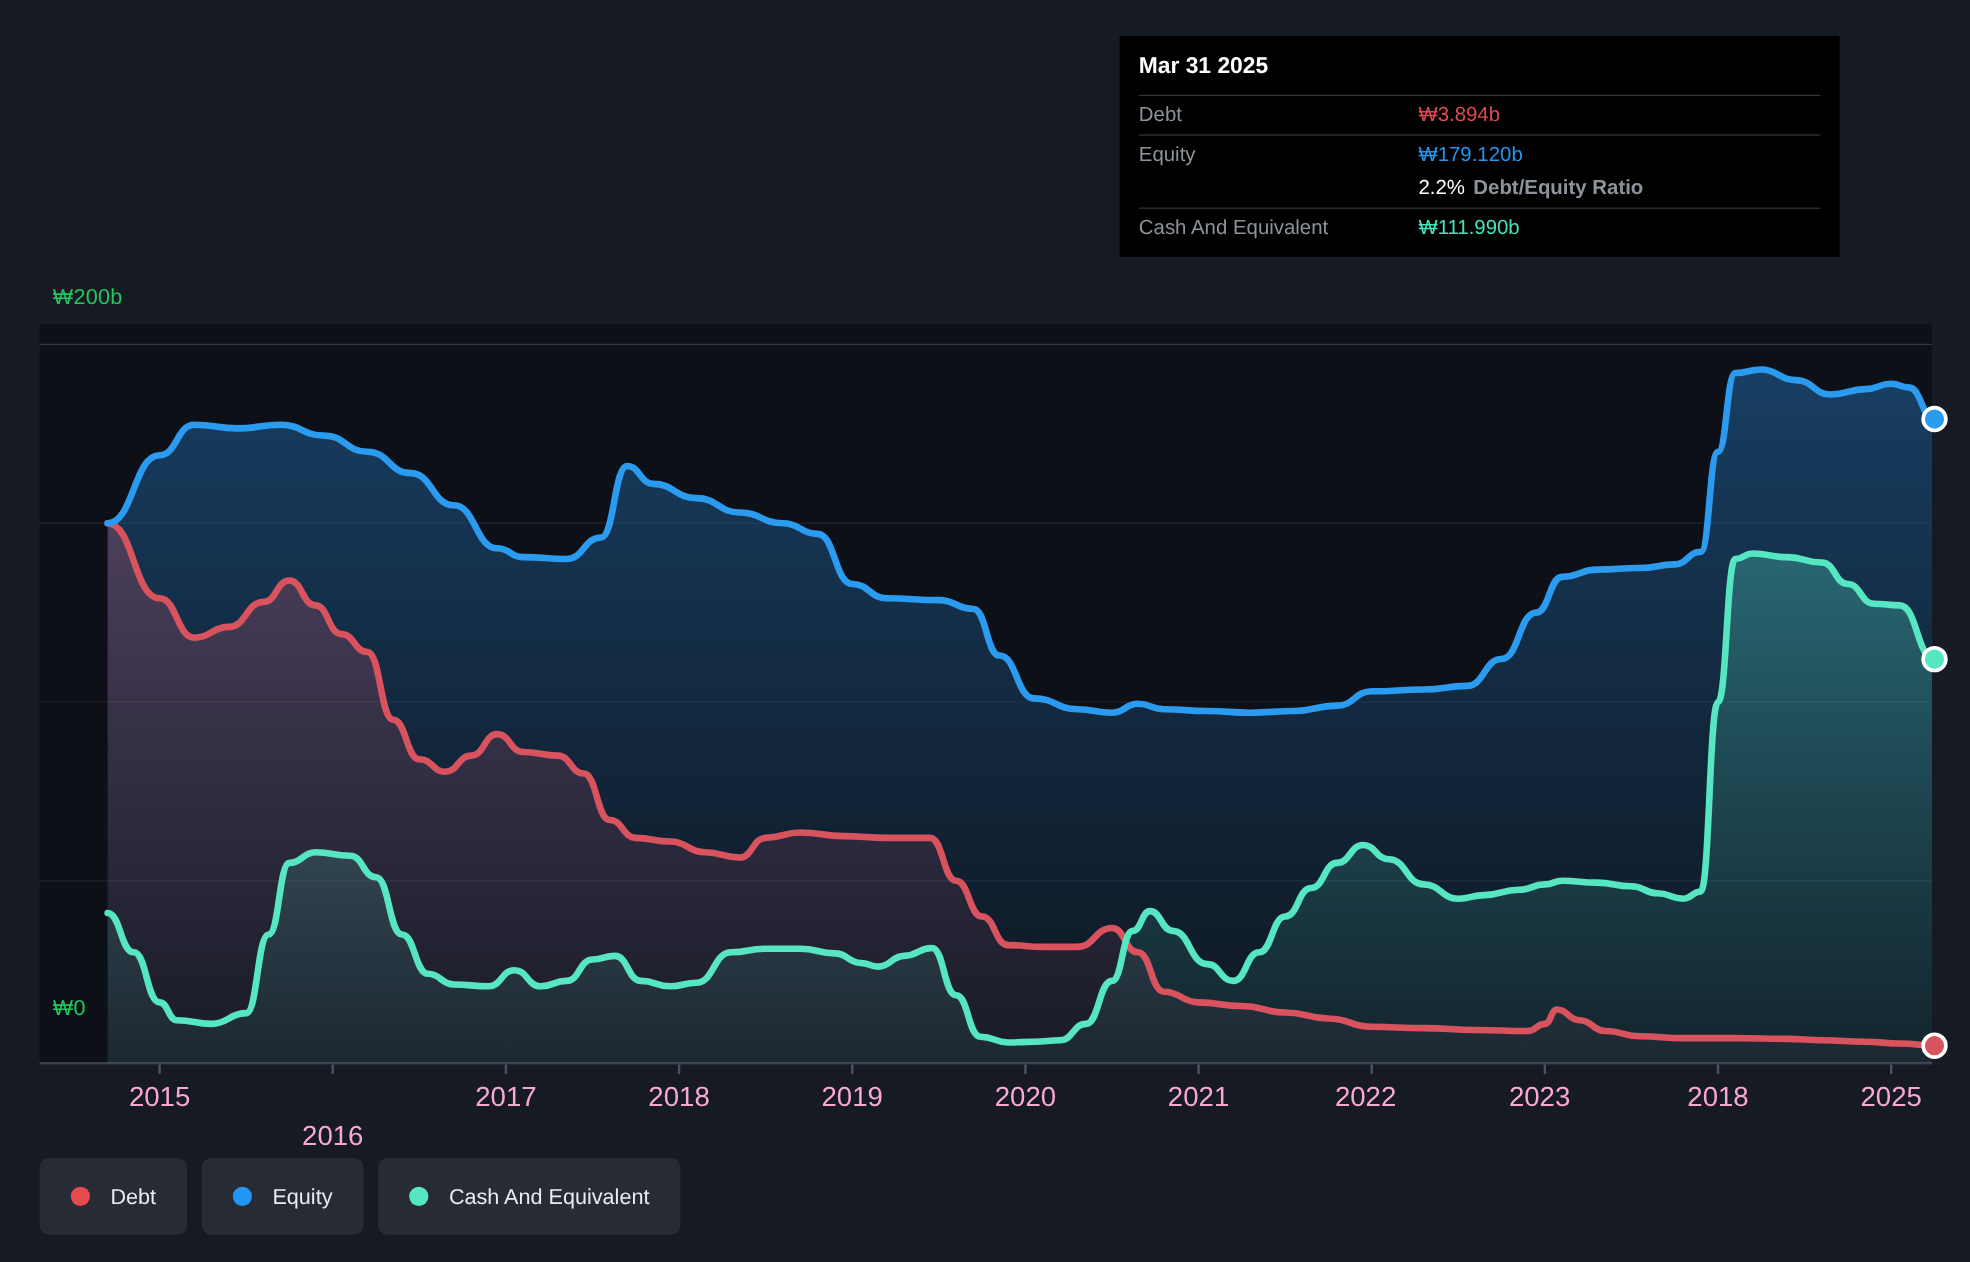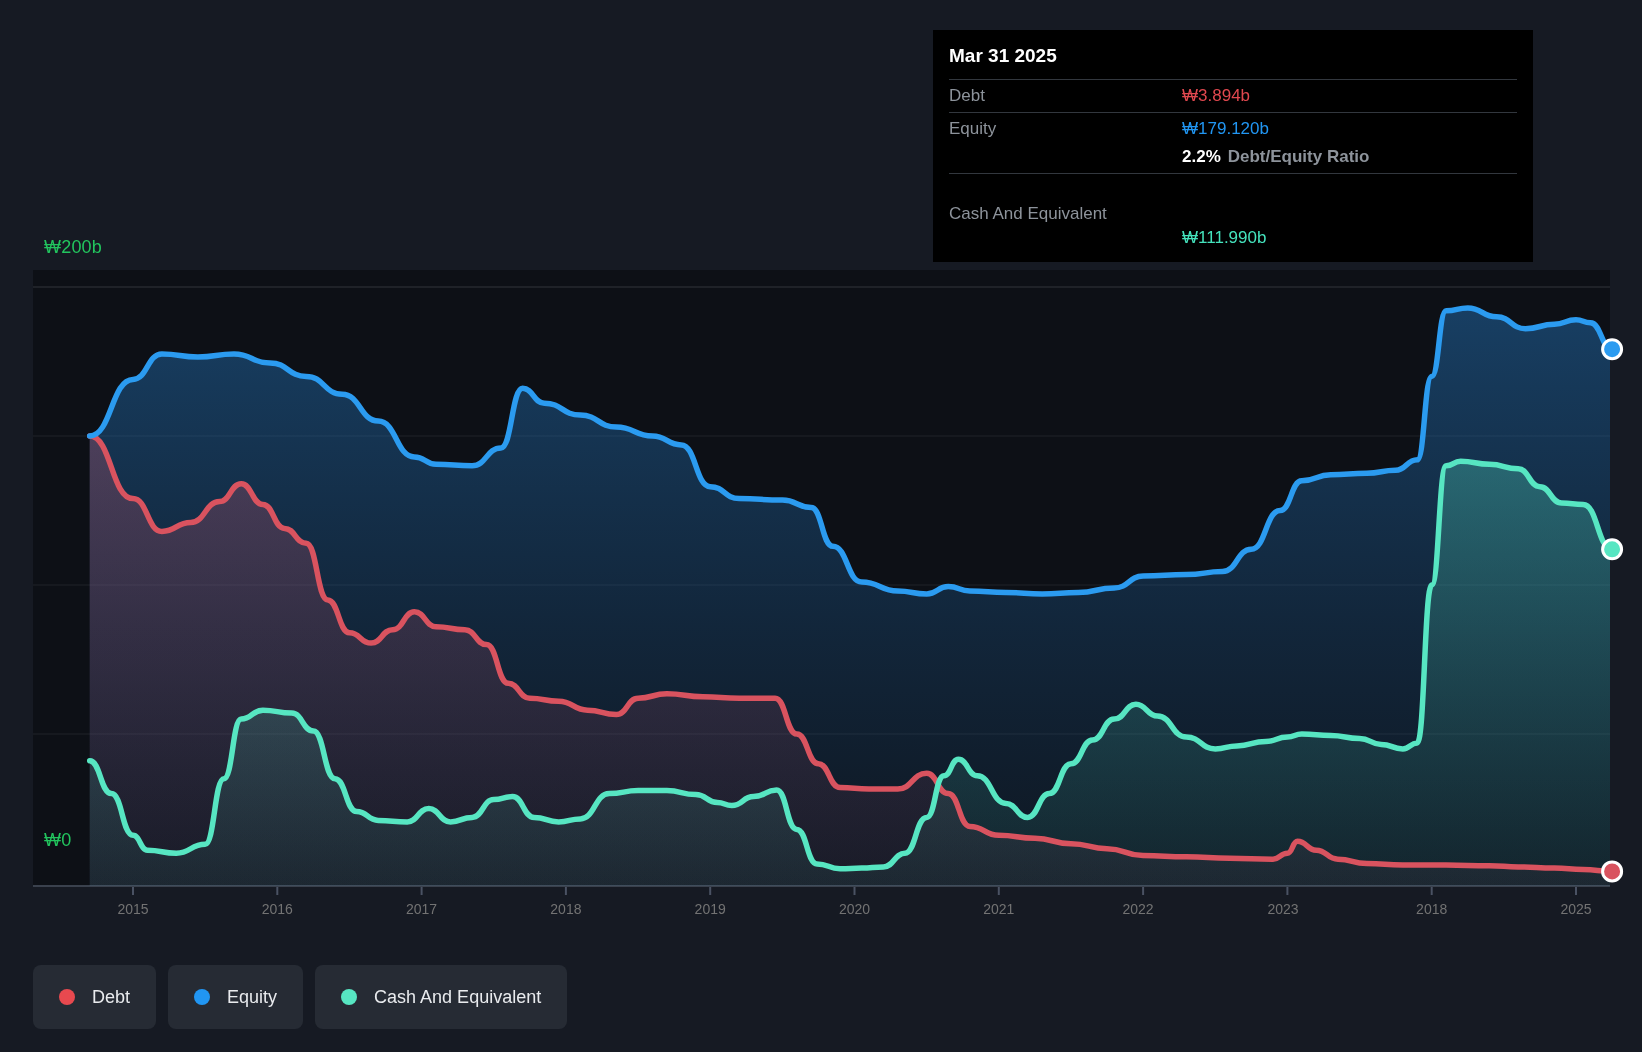"2.2%" .tt-ratio-pct { font-weight: 700 -> 400 }
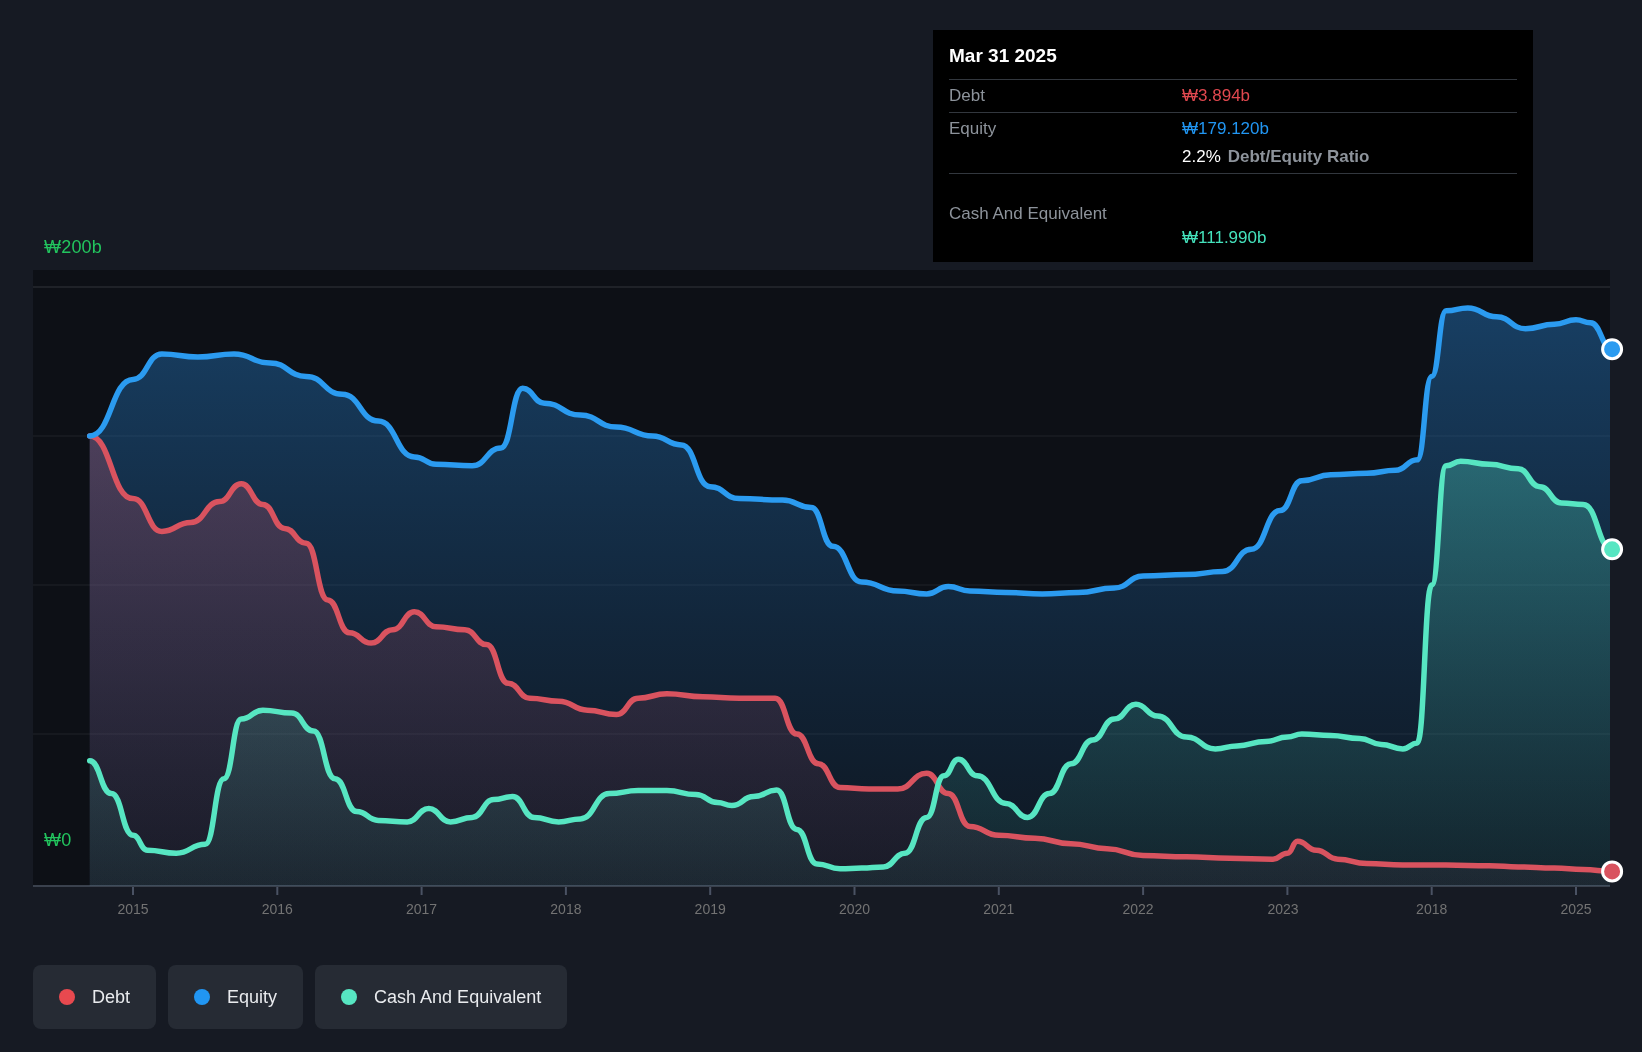"₩111.990b" .v-cash { margin-top: 48px -> none }
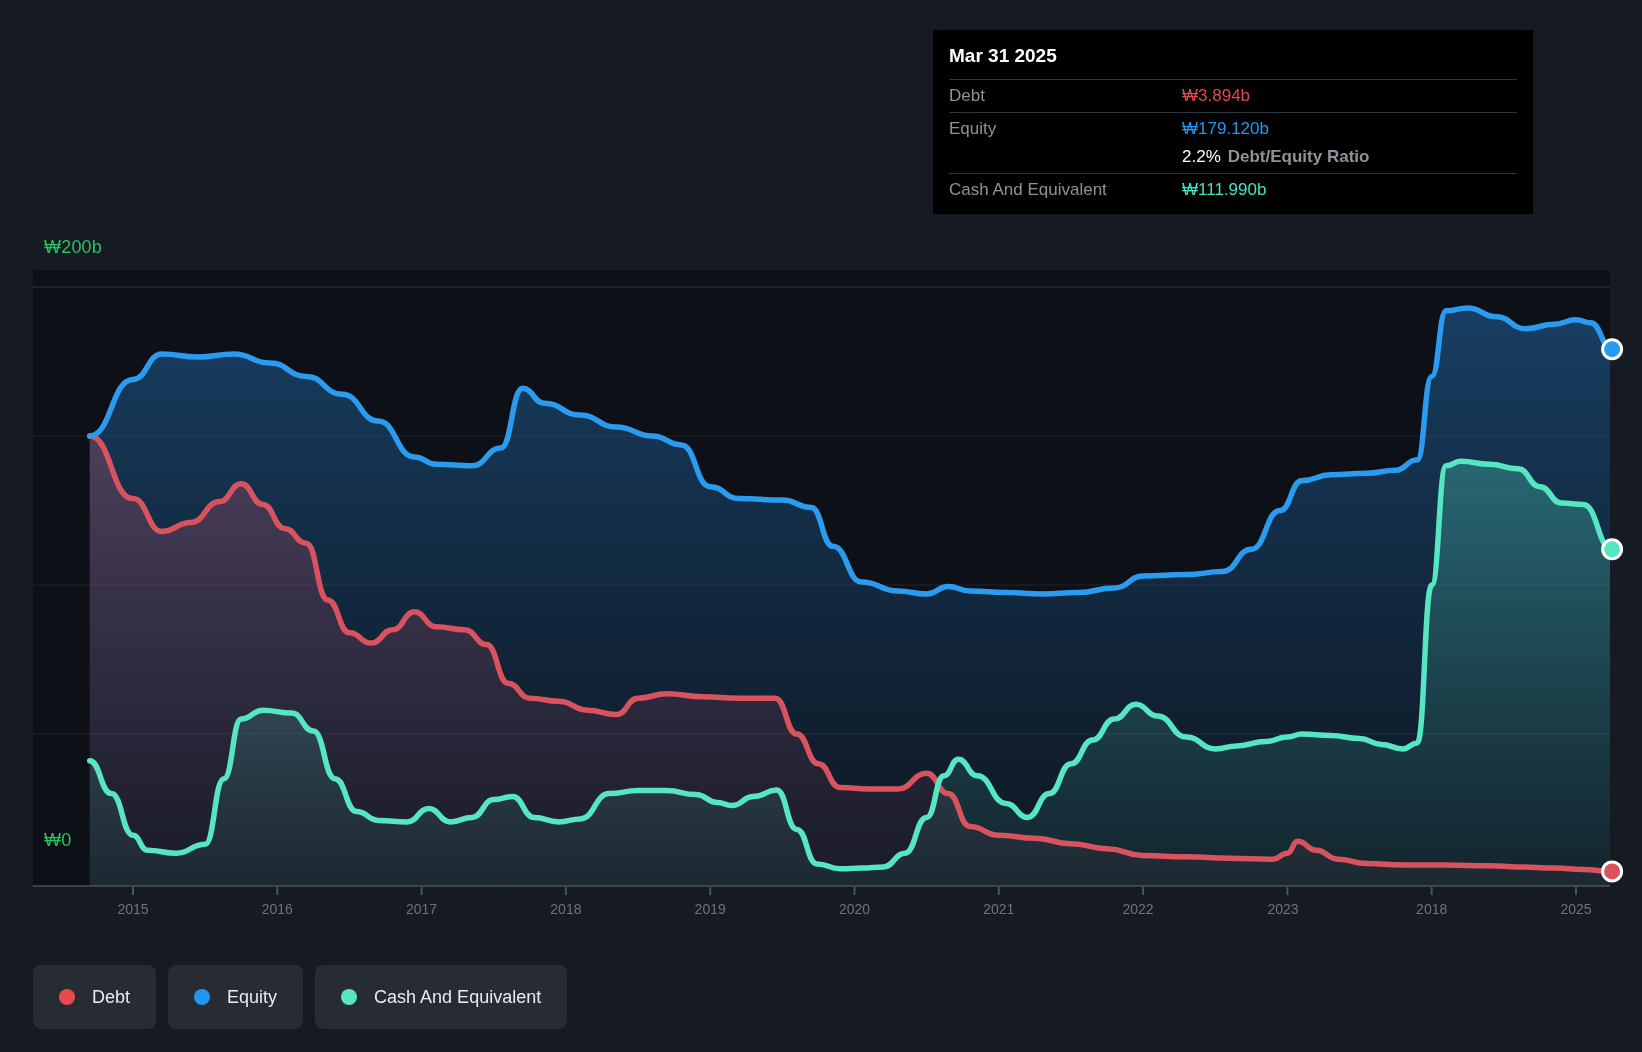"2015" .xlab { color: #737373 -> #f9a8d4; font-size: 14px -> 23px }
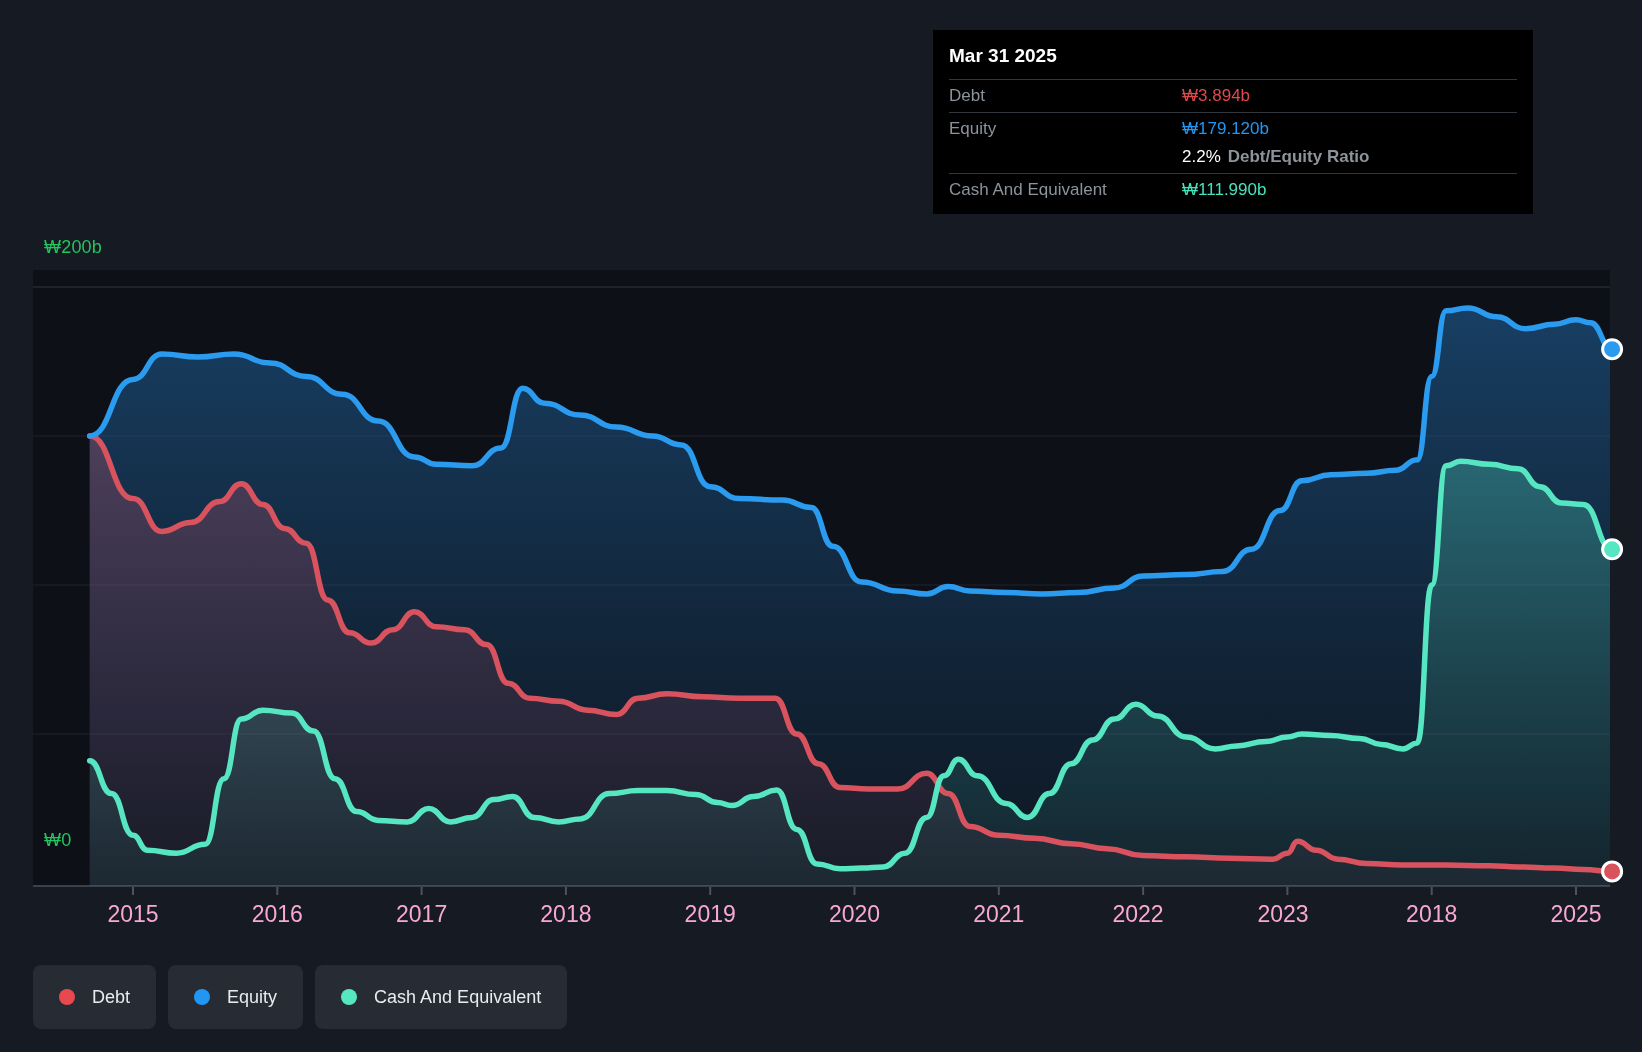"2016" div.xlab { margin-top: none -> 32px }
